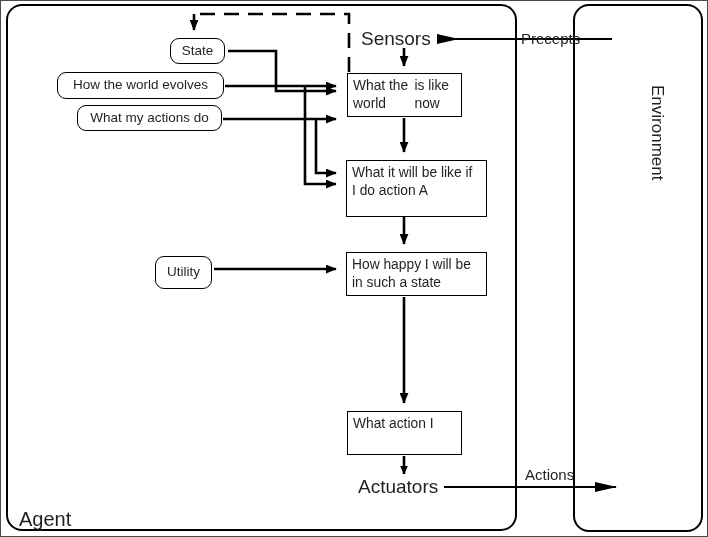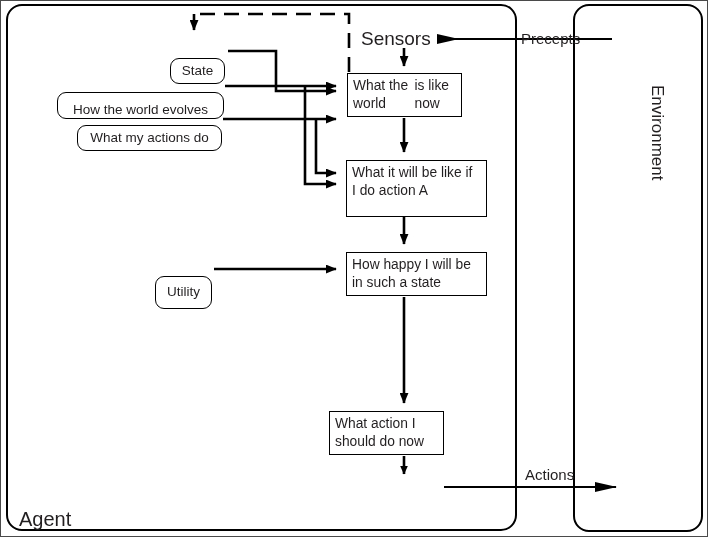"State" .pill { margin-top: 20px -> none }
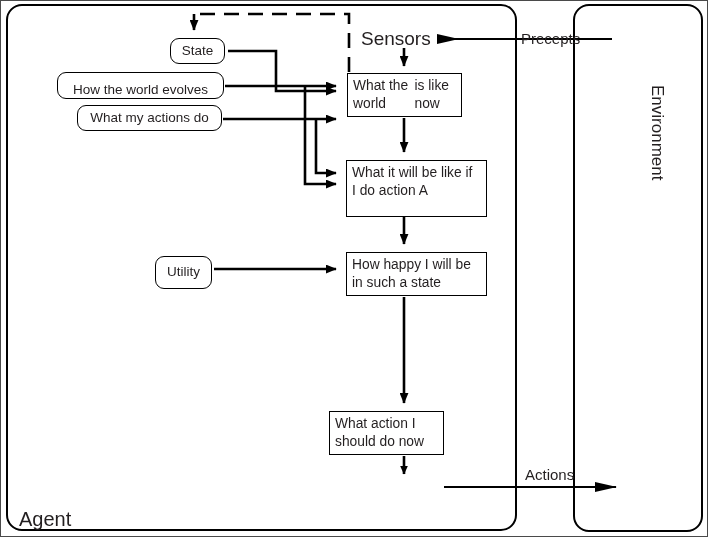"How the world evolves" div.node { align-items: flex-end -> none }
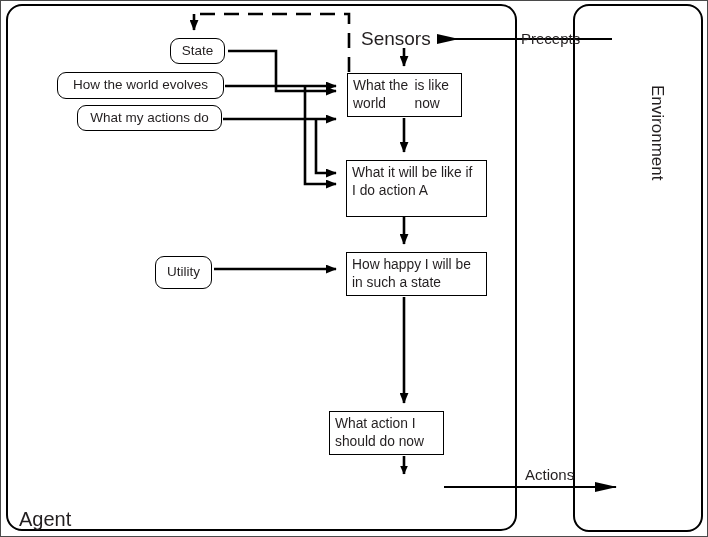"What action I" div.node { left: 329px -> 347px }
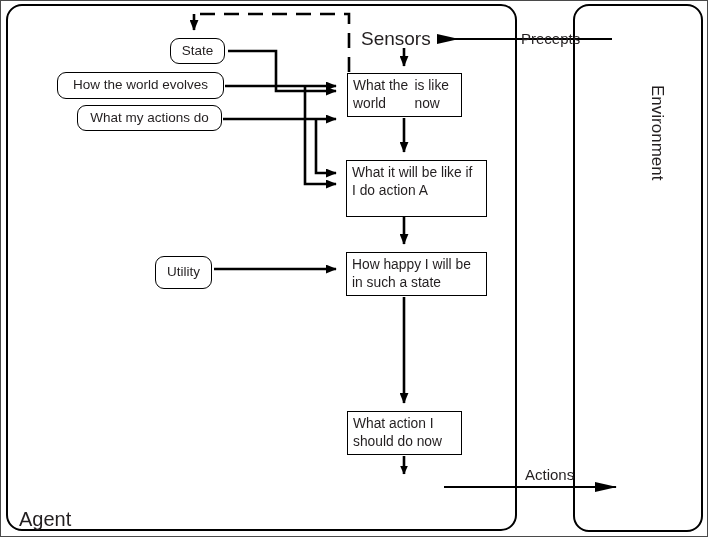"should do now" span { html: <span>should do now</span> -> none }
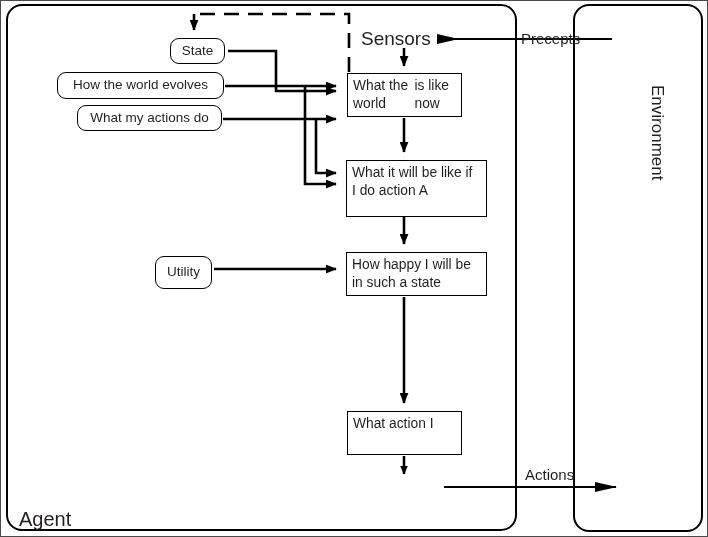"Actuators" div.plain-label { html: none -> <div>Actuators</div> }
